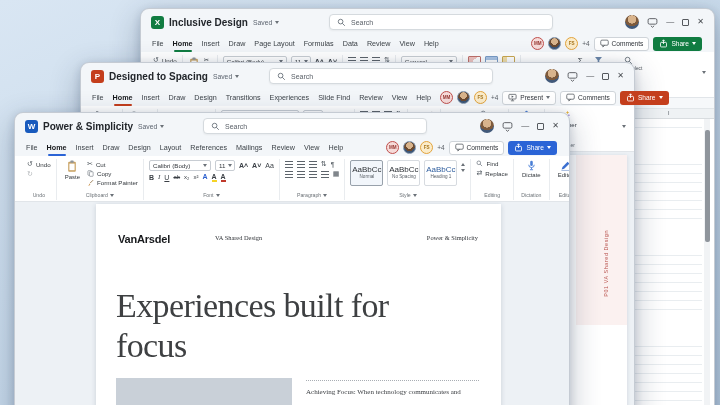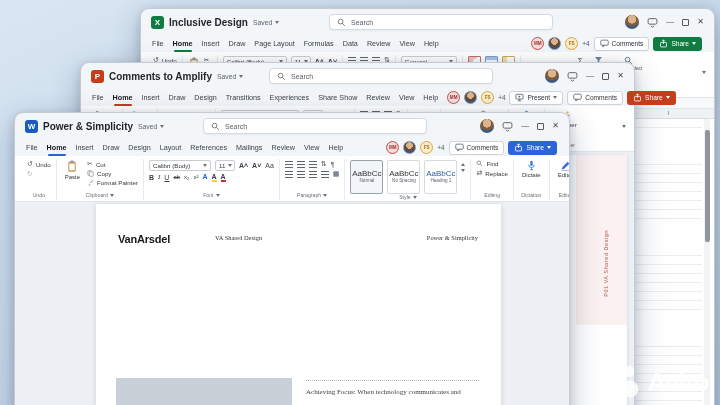"Comments to Amplify" span.wtitle { text: Comments to Amplify -> Designed to Spacing }
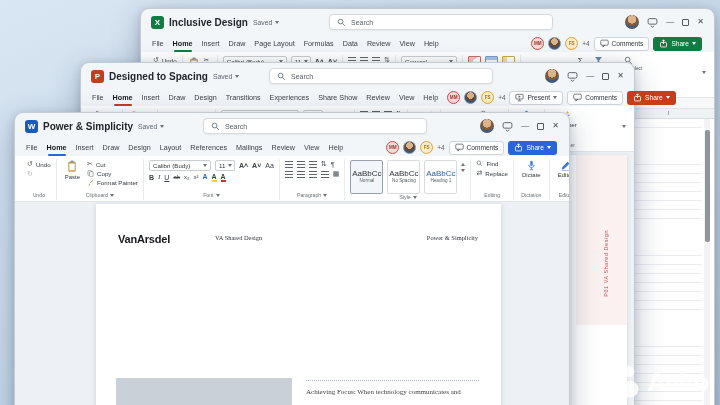"Share Show" span.mi { text: Share Show -> Slide Find }
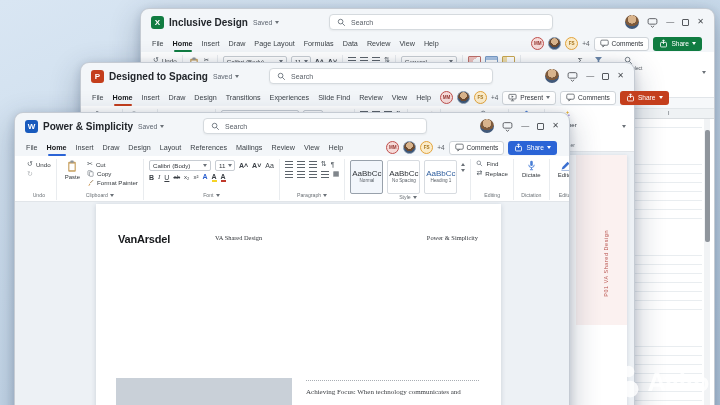"AaBbCc" .card { height: 34px -> 26px }
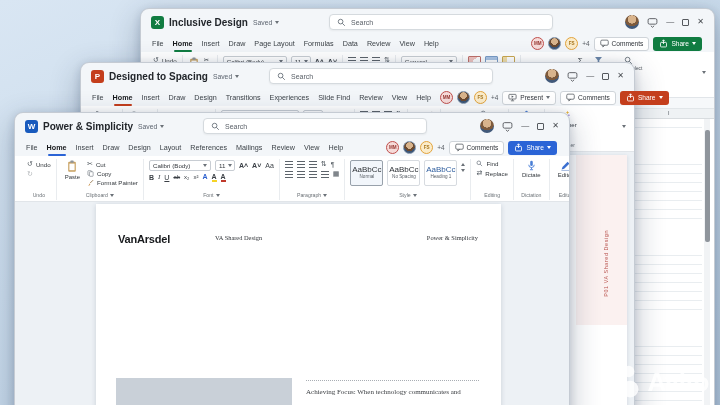"Experiences built for focus" div.dheading { html: none -> <div>Experiences built for focus</div> }
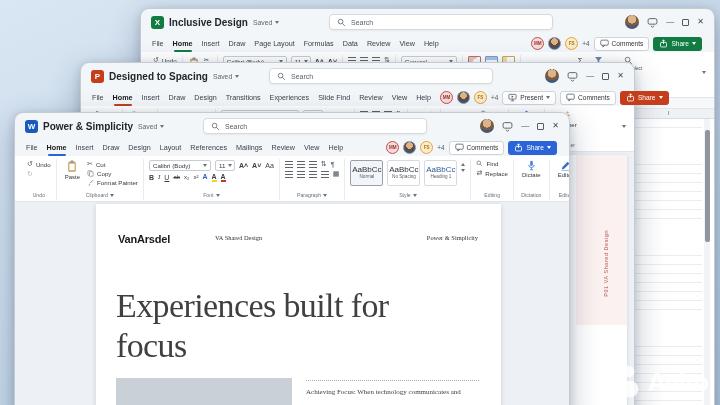"Avito" div.wm { html: <div> <svg> <circle></circle> <circle></circle> <circle></circle> <circle></circle> </svg> <span>Avito</span> </div> -> none }
